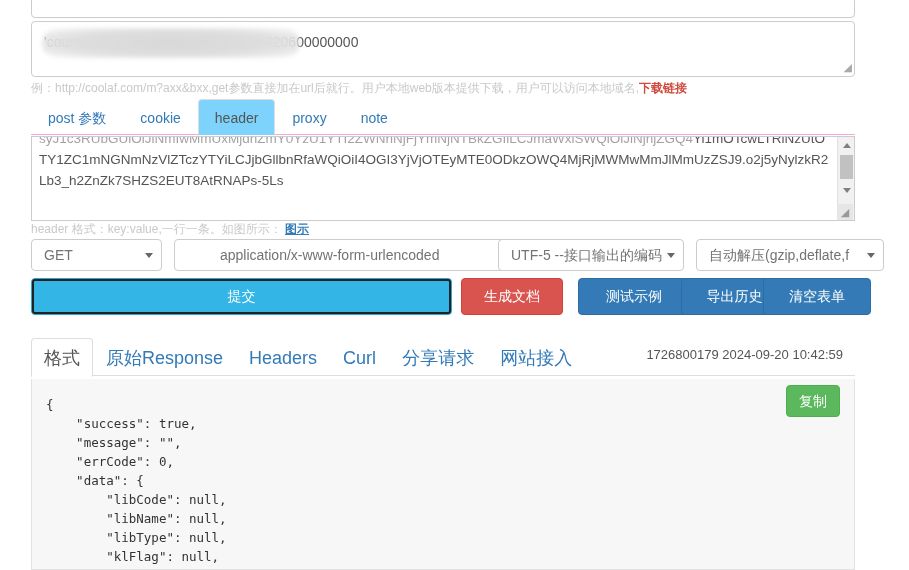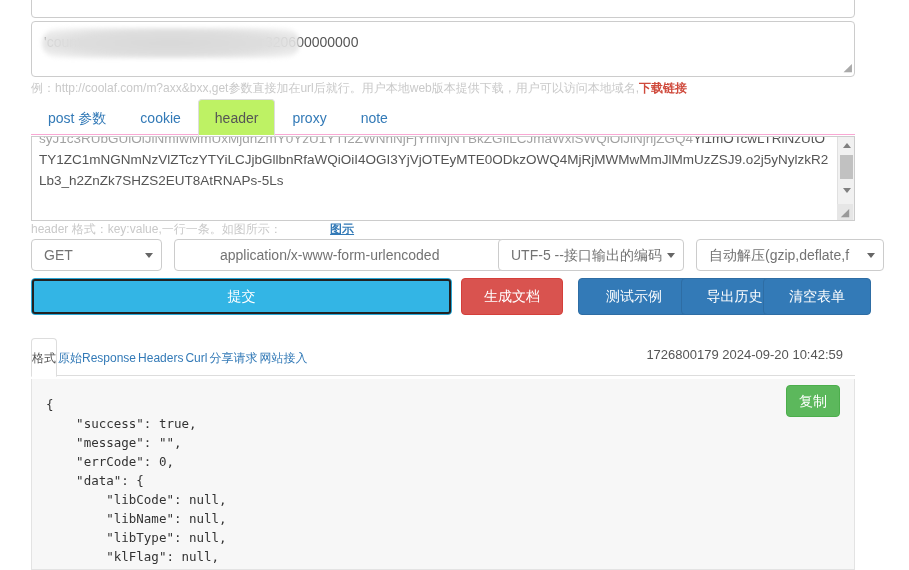"header" .tabs-row li.active { background: #bef264 -> #7dd3fc }
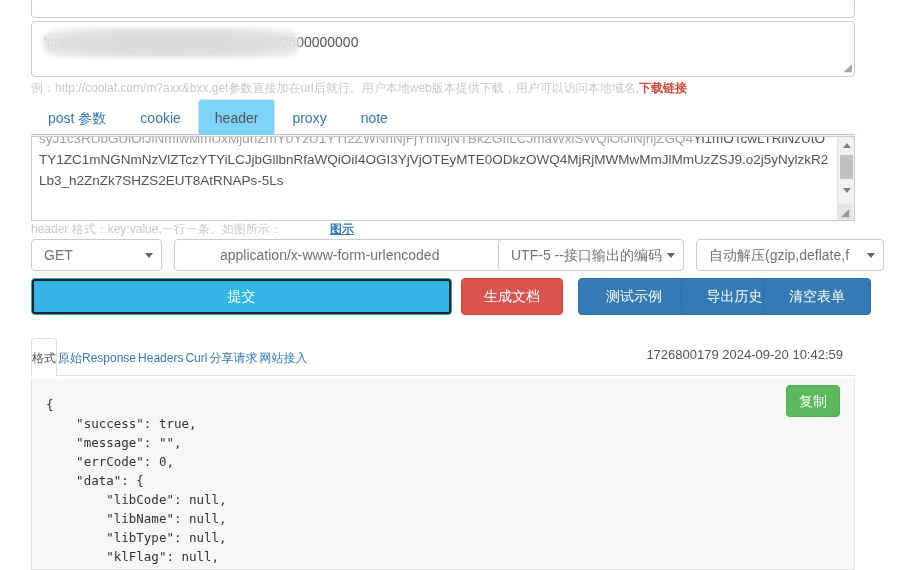"图示" .fmt-hint .tu { margin-left: 45px -> none }
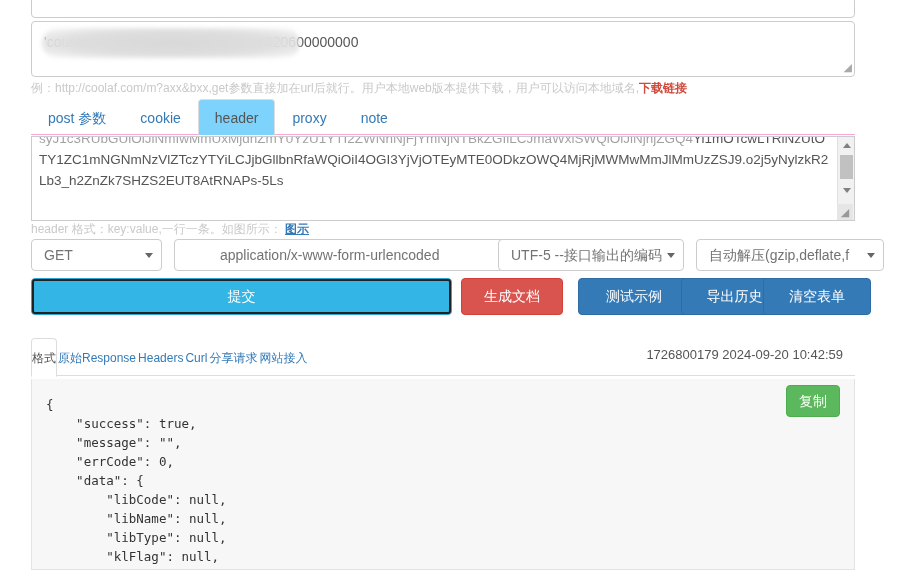"格式" .res-tabs li { font-size: 12px -> 18px; padding: 9px 0 -> 9px 12px }
